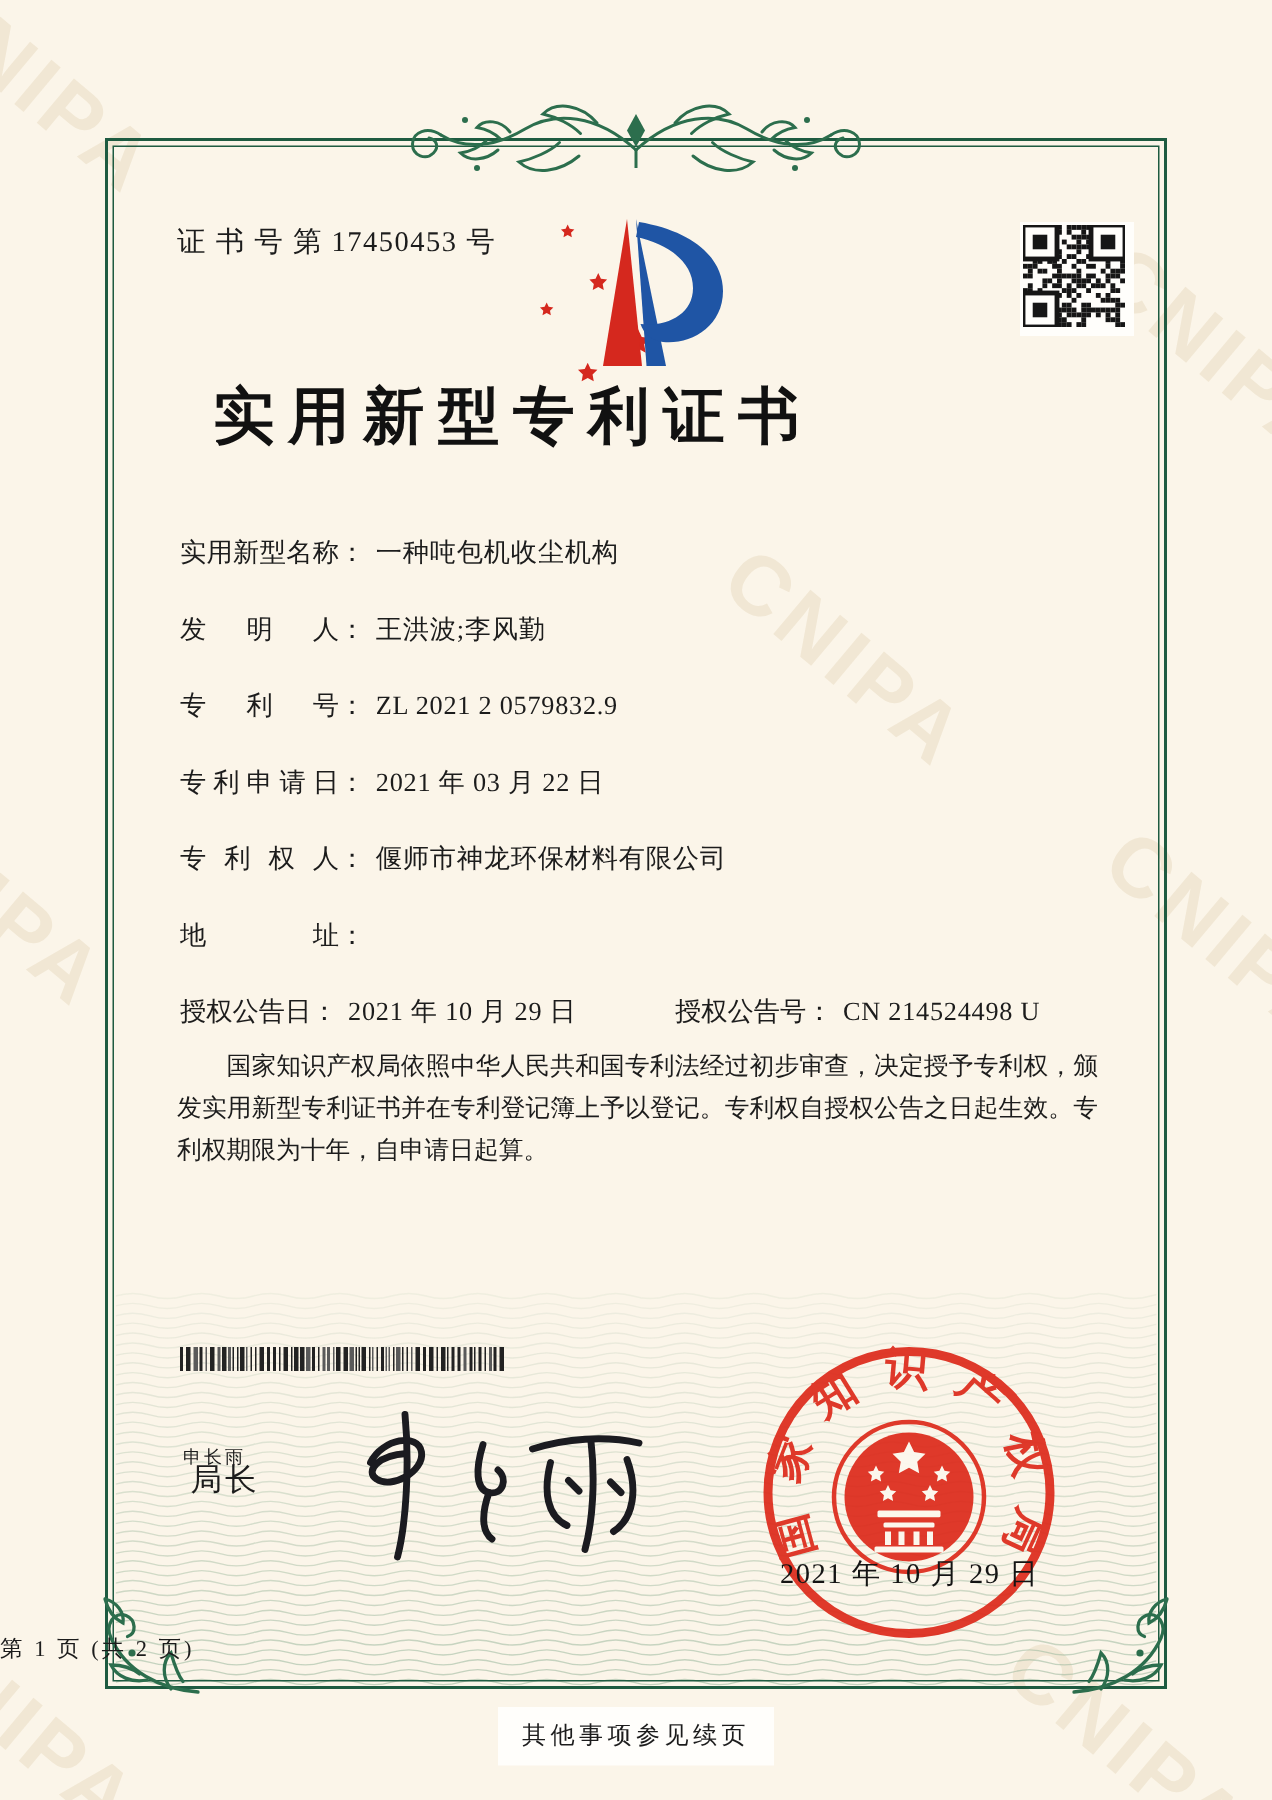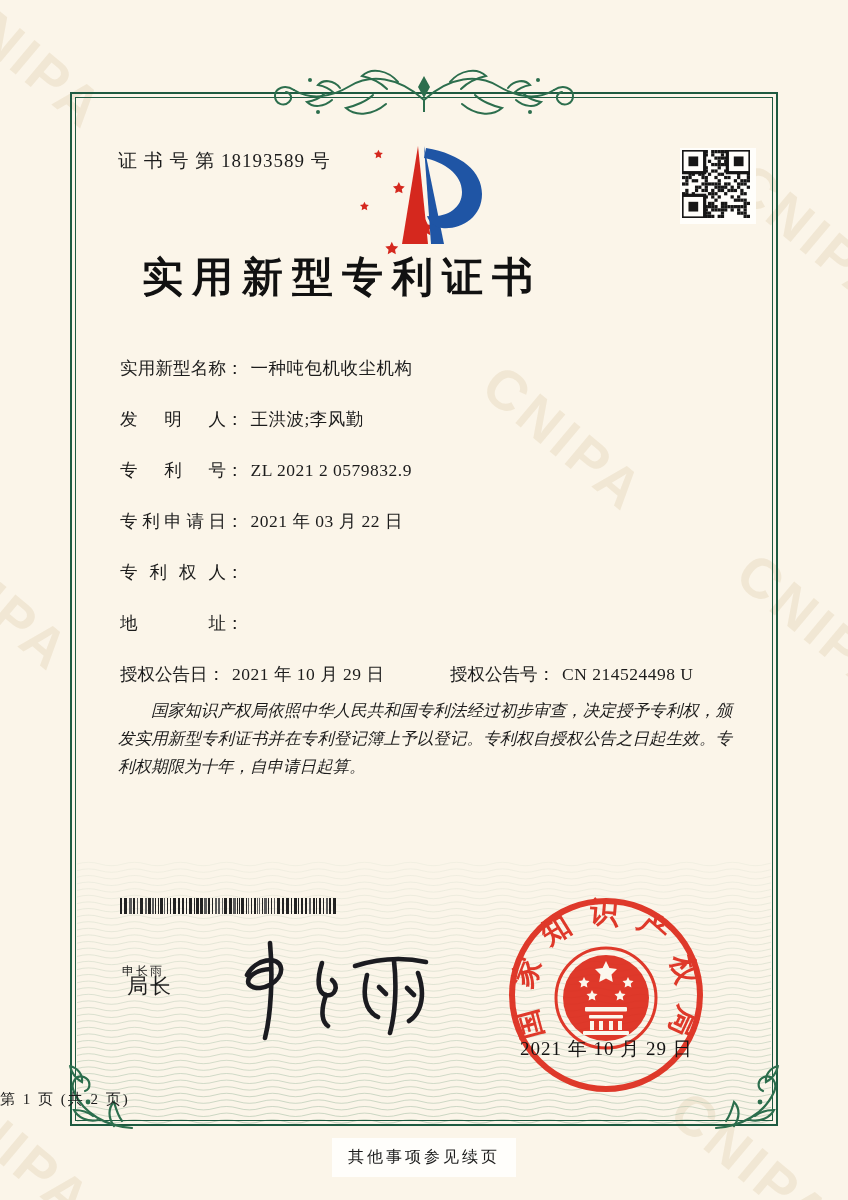"证 书 号 第 18193589" div.abs { text: 18193589 -> 17450453 }
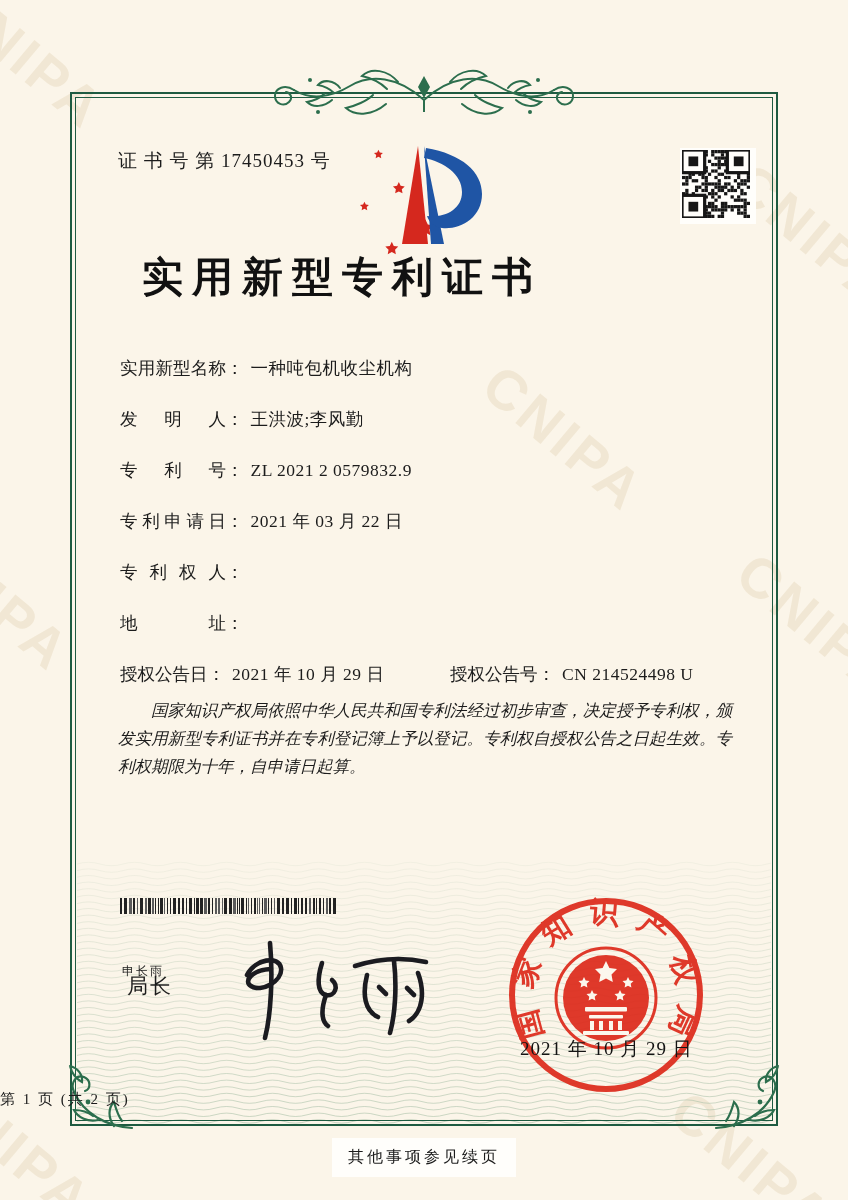"偃师市神龙环保材料有限公司" span.val { html: none -> <span>偃师市神龙环保材料有限公司</span> }
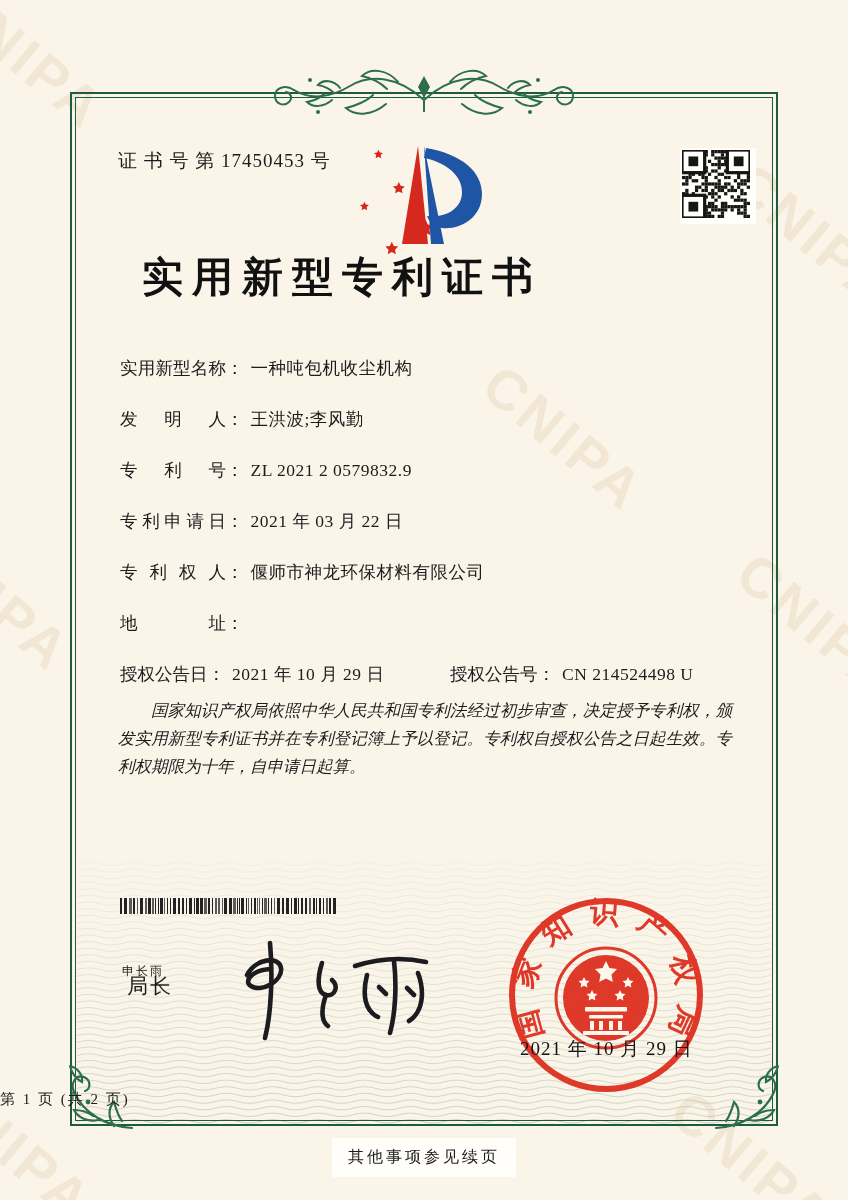"国家知识产权局依照中华人民共和国专利法经过初步审查，决定授予专利权，颁发实用新型" .paras p { font-style: italic -> none }
